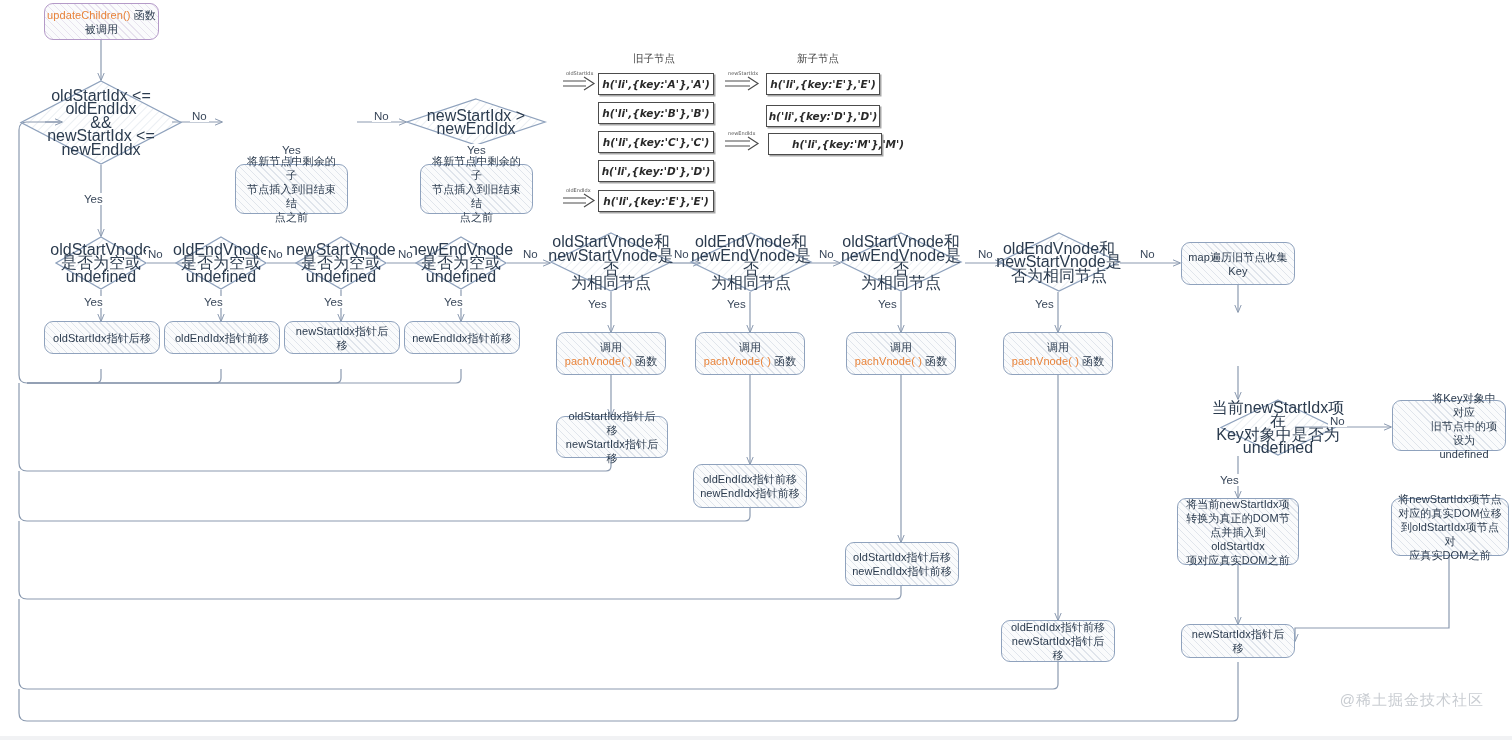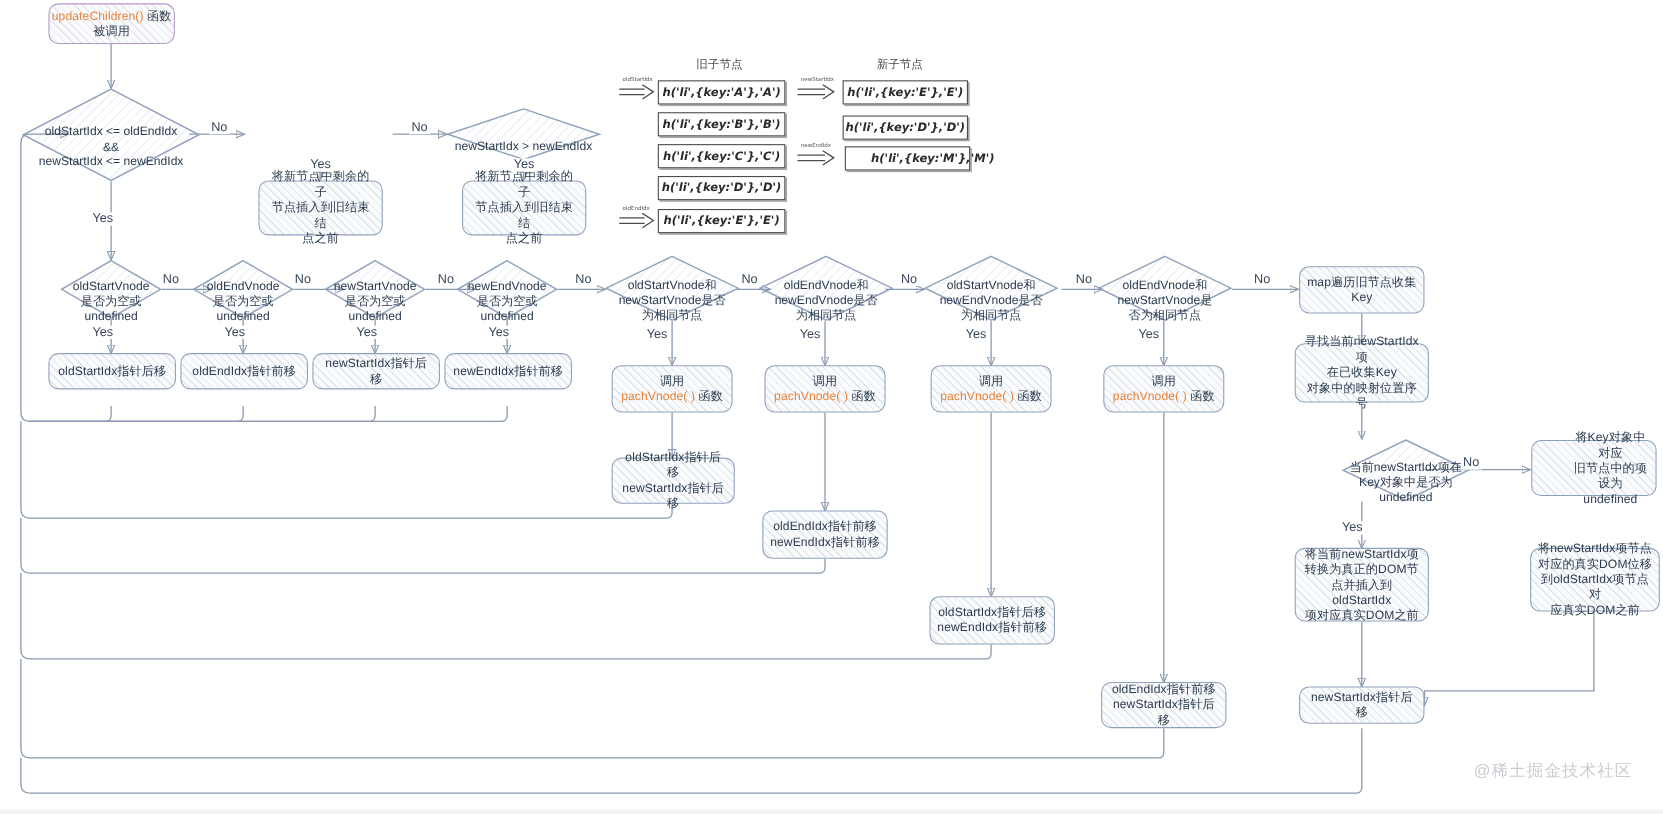"oldStartIdx <= oldEndIdx" .dia .dlabel { font-size: 11px -> 16px; top: 12px -> 0 }
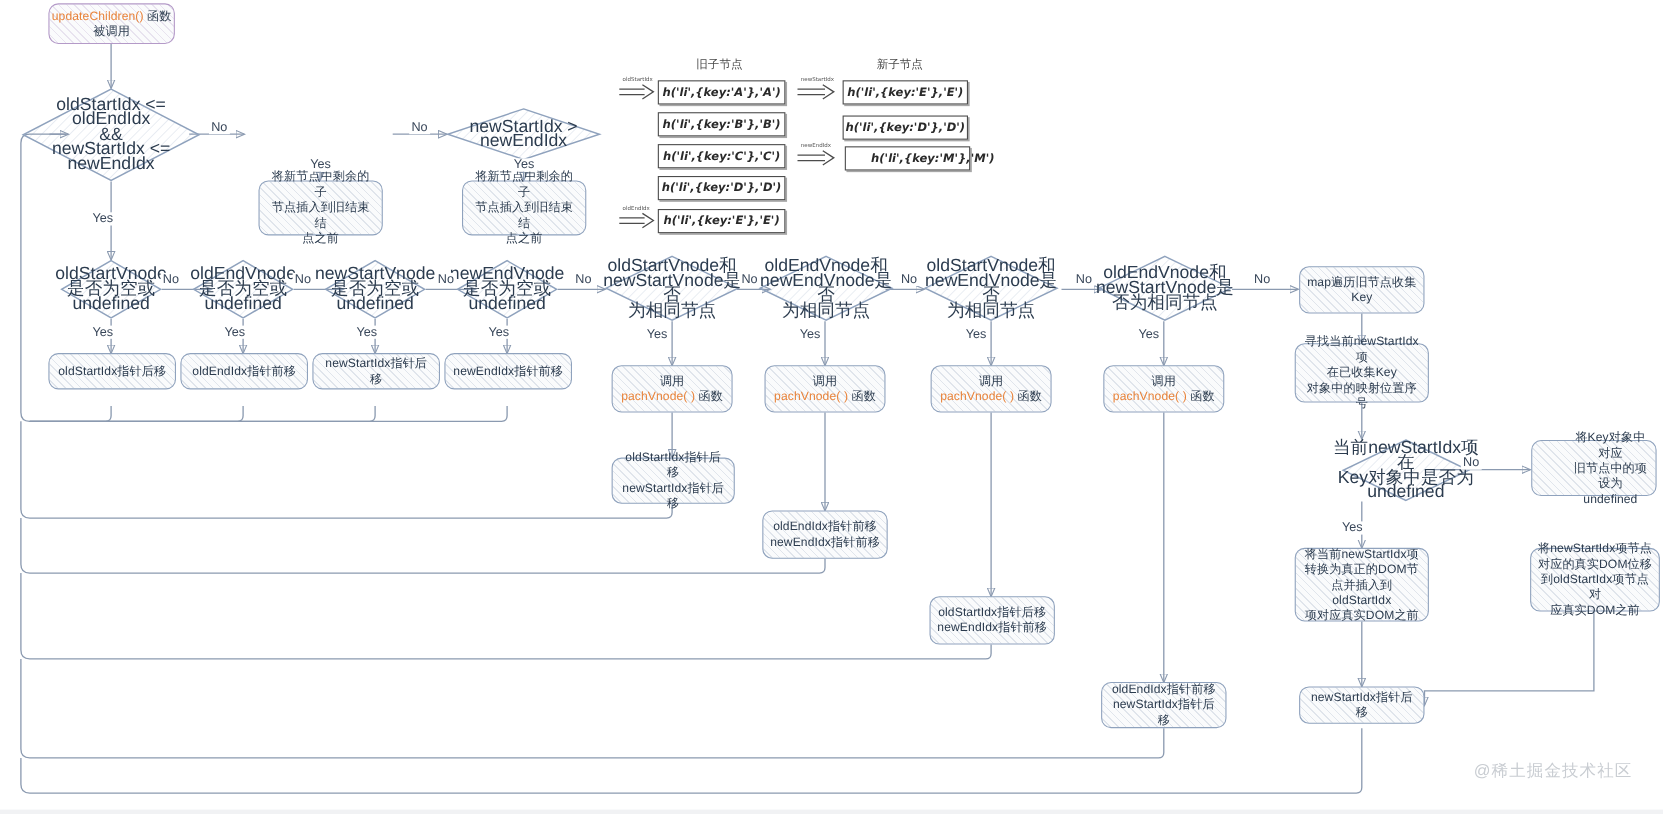"寻找当前newStartIdx项" div.node { html: <div>寻找当前newStartIdx项 在已收集Key 对象中的映射位置序号</div> -> none }
